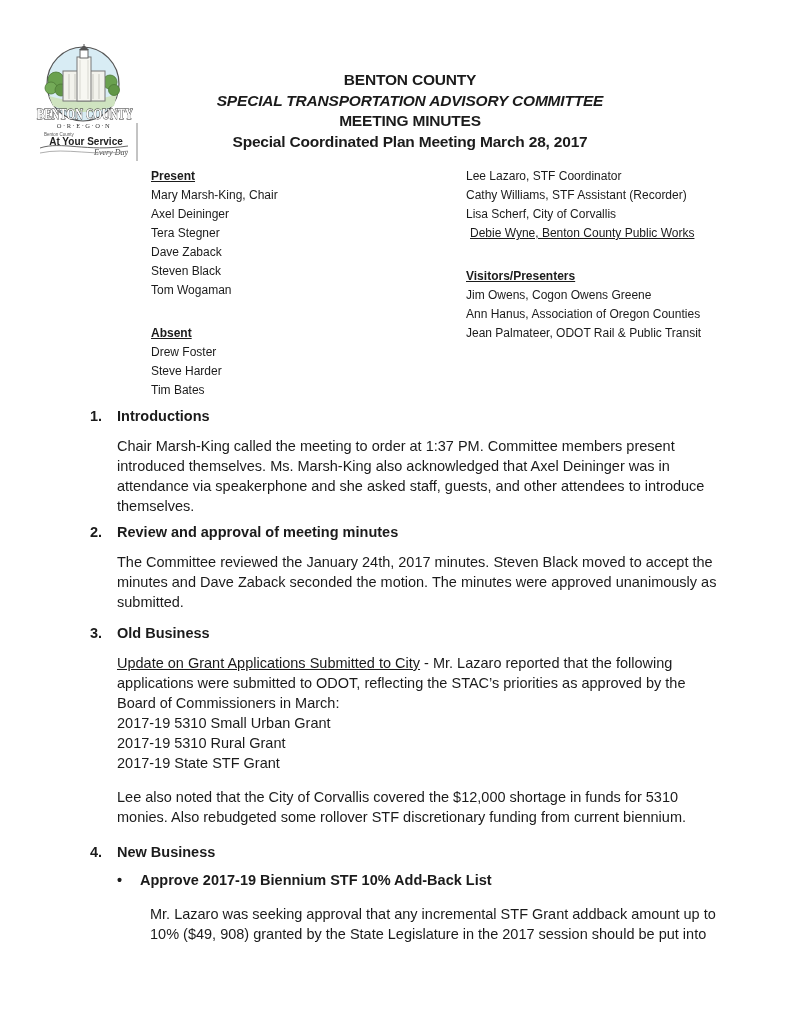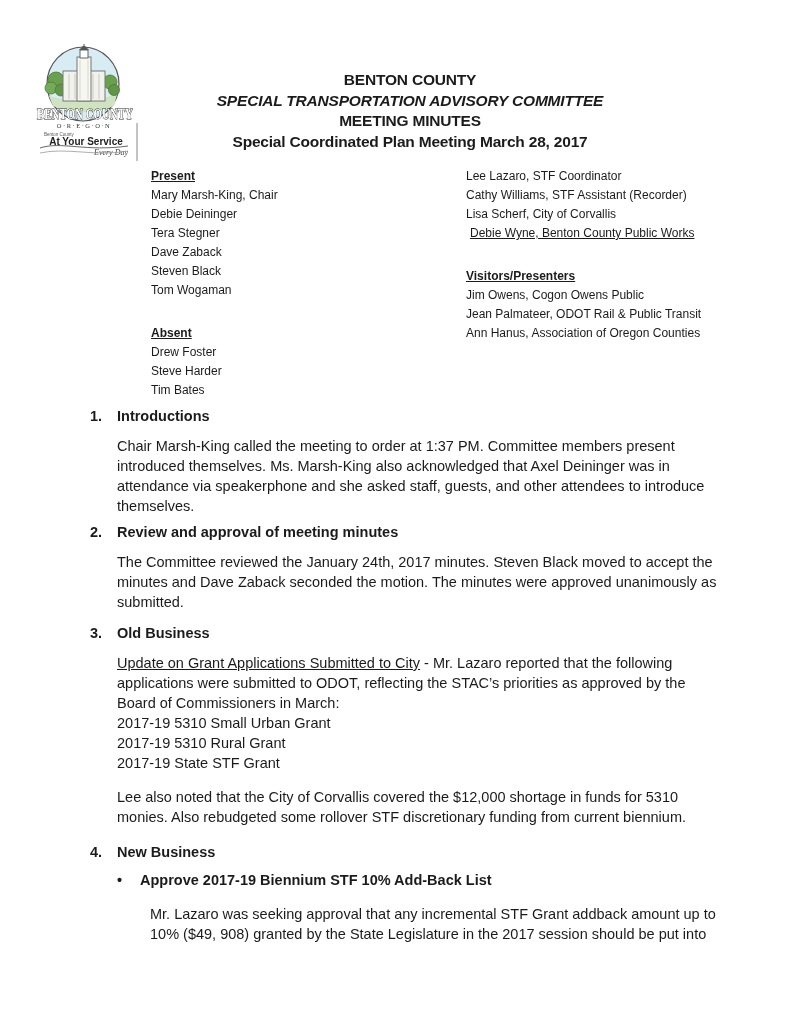"Debie Deininger" div.att-item { text: Debie -> Axel }
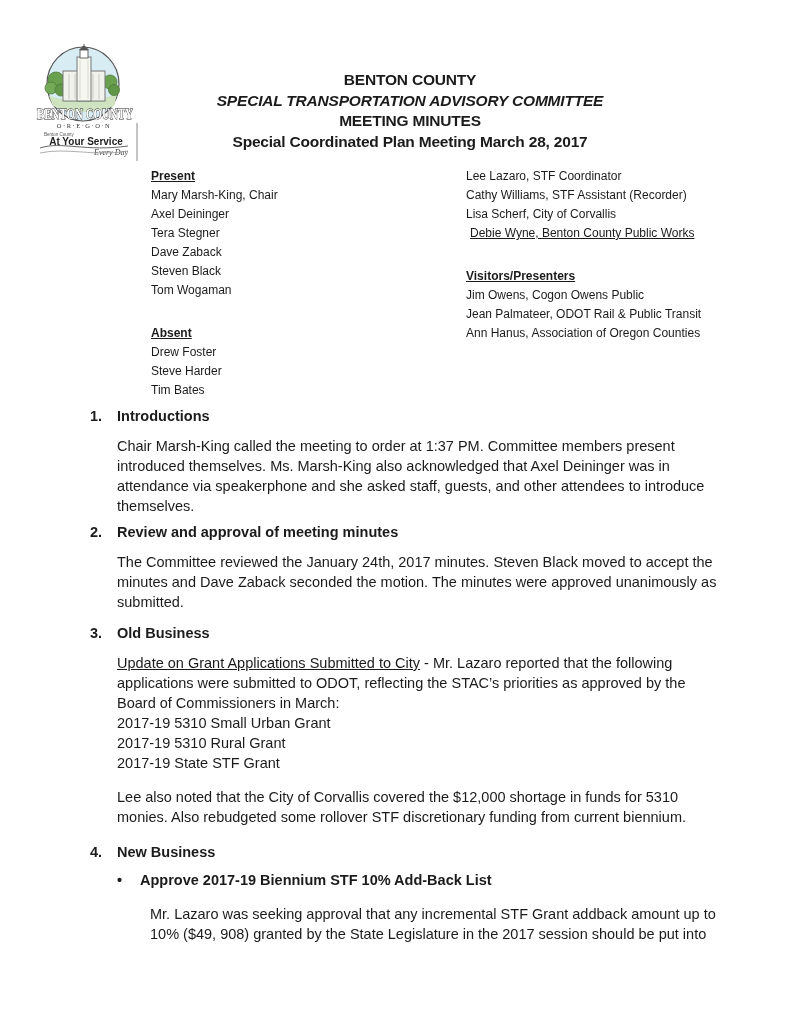"Jim Owens, Cogon Owens Public" div.att-item { text: Public -> Greene }
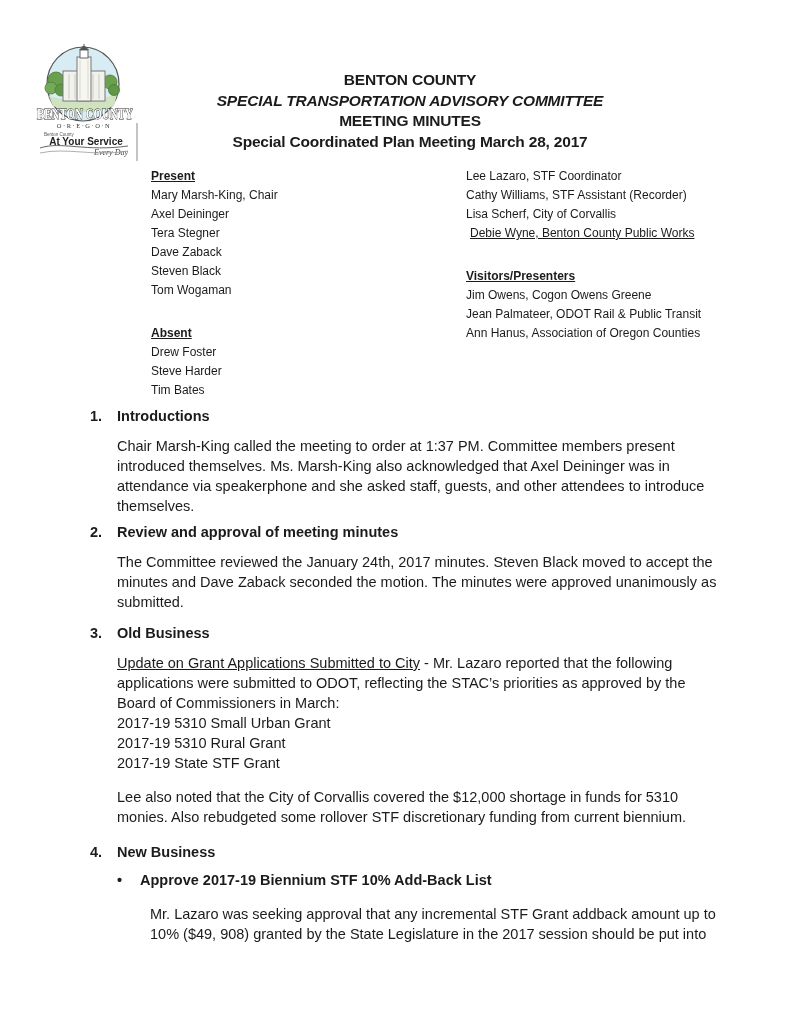"Jean Palmateer, ODOT Rail &" div.att-item { order: before "Ann Hanus, Association of Oregon" -> after "Ann Hanus, Association of Oregon" }
